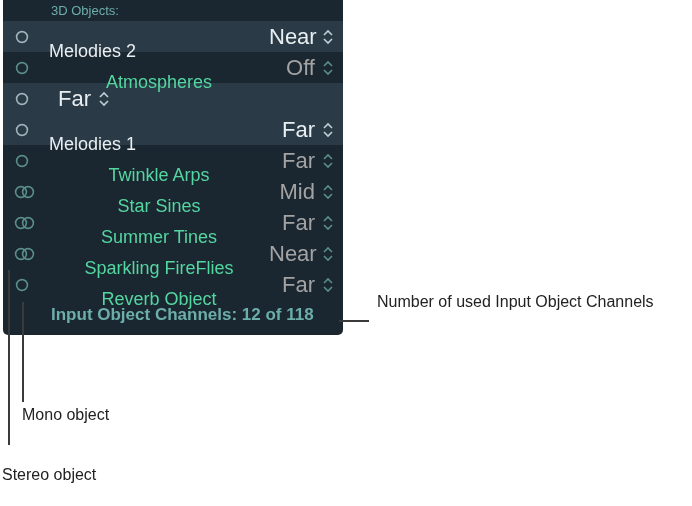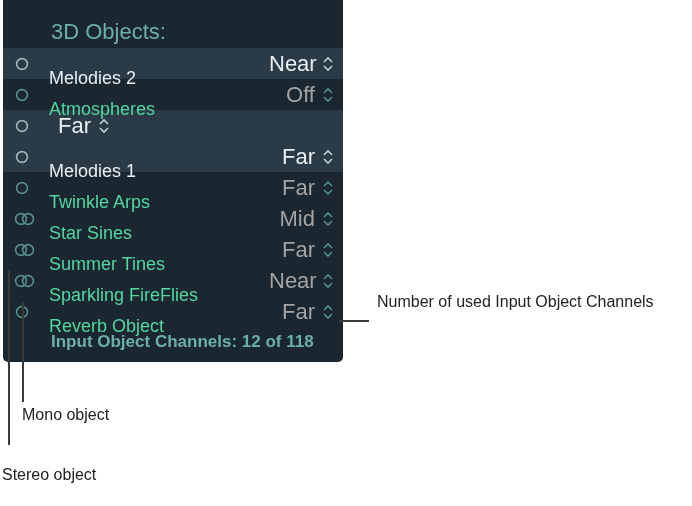"3D Objects:" .section-header { font-size: 22px -> 13px; padding: 19px 4px 3px 48px -> 3px 4px 3px 48px }
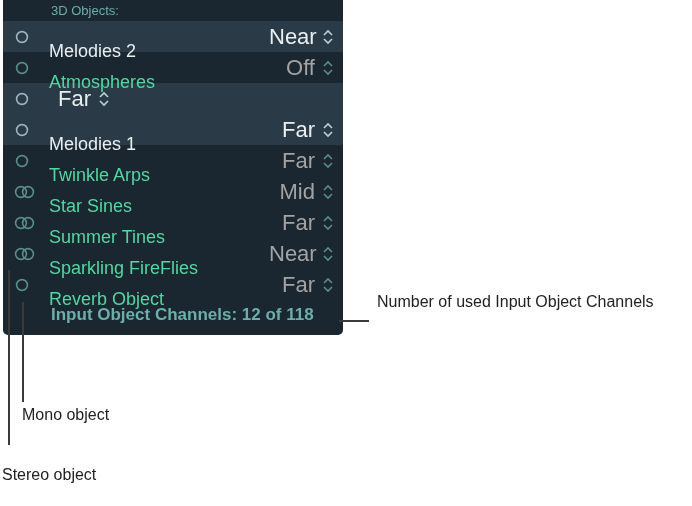"Atmospheres" .name.green { text-align: none -> center }
